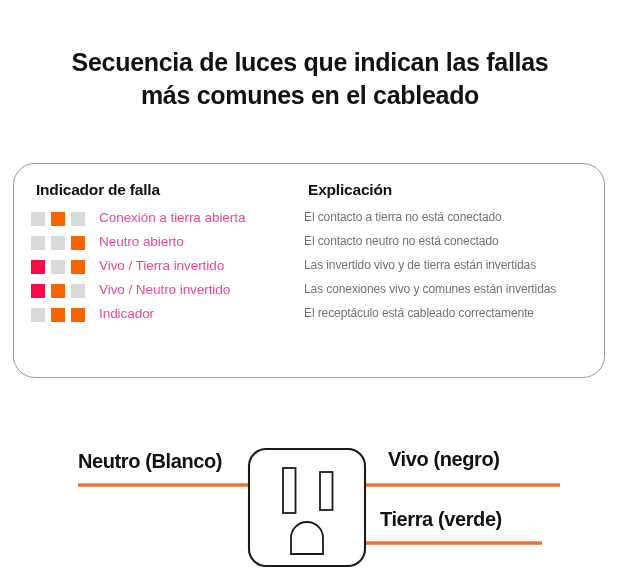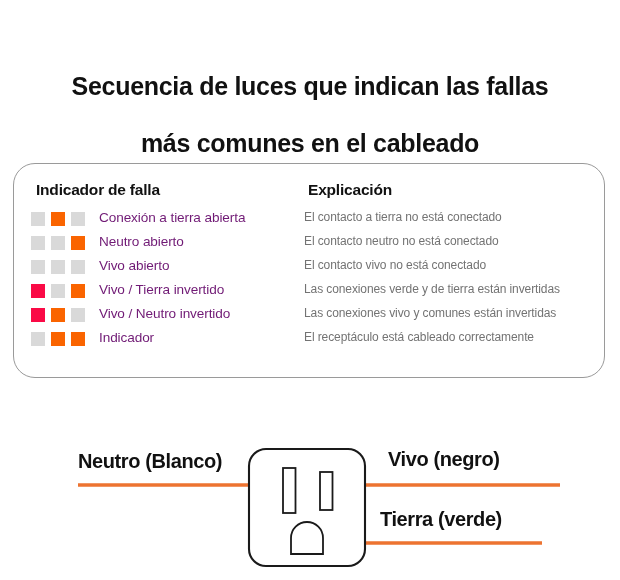"Secuencia de luces que indican" .title-line { margin-top: 24px -> none }
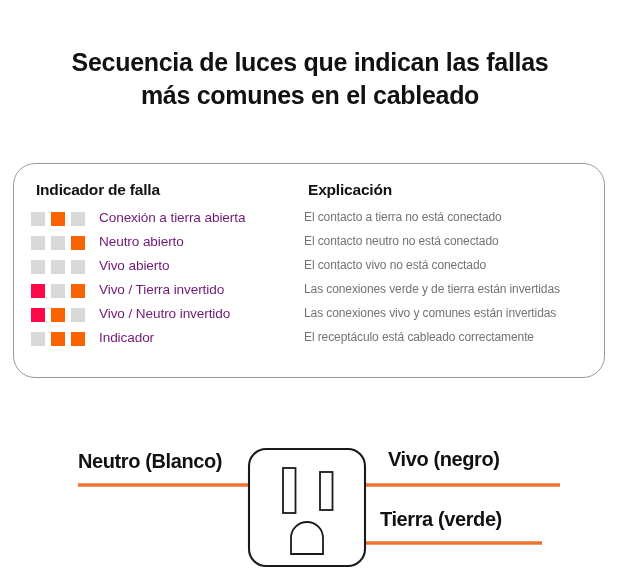"Conexión a tierra abierta" .row-label { color: #701a75 -> #ec4899 }
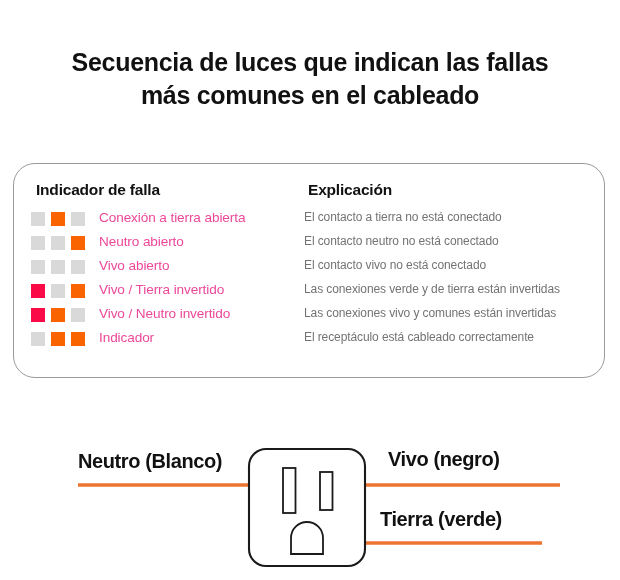"Vivo abierto" div.row { html: <div> <div> <span></span> <span></span> <span></span> </div> <div>Vivo abierto</div> <div>El contacto vivo no está conectado</div> </div> -> none }
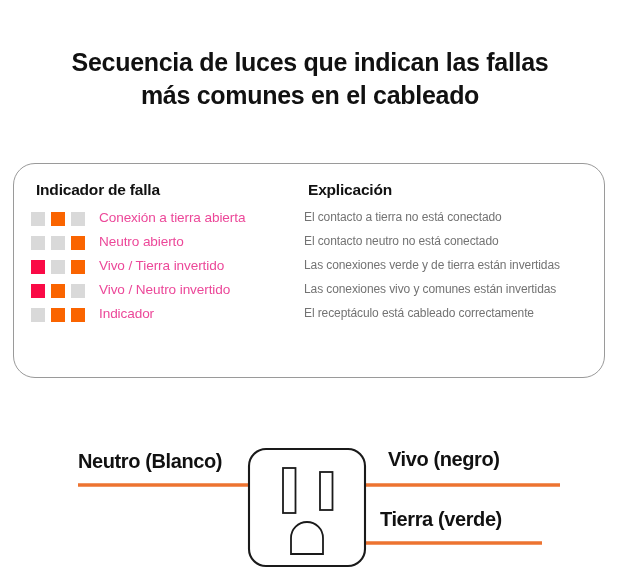"Las conexiones verde y de" div.row-expl { text: conexiones verde -> invertido vivo }
